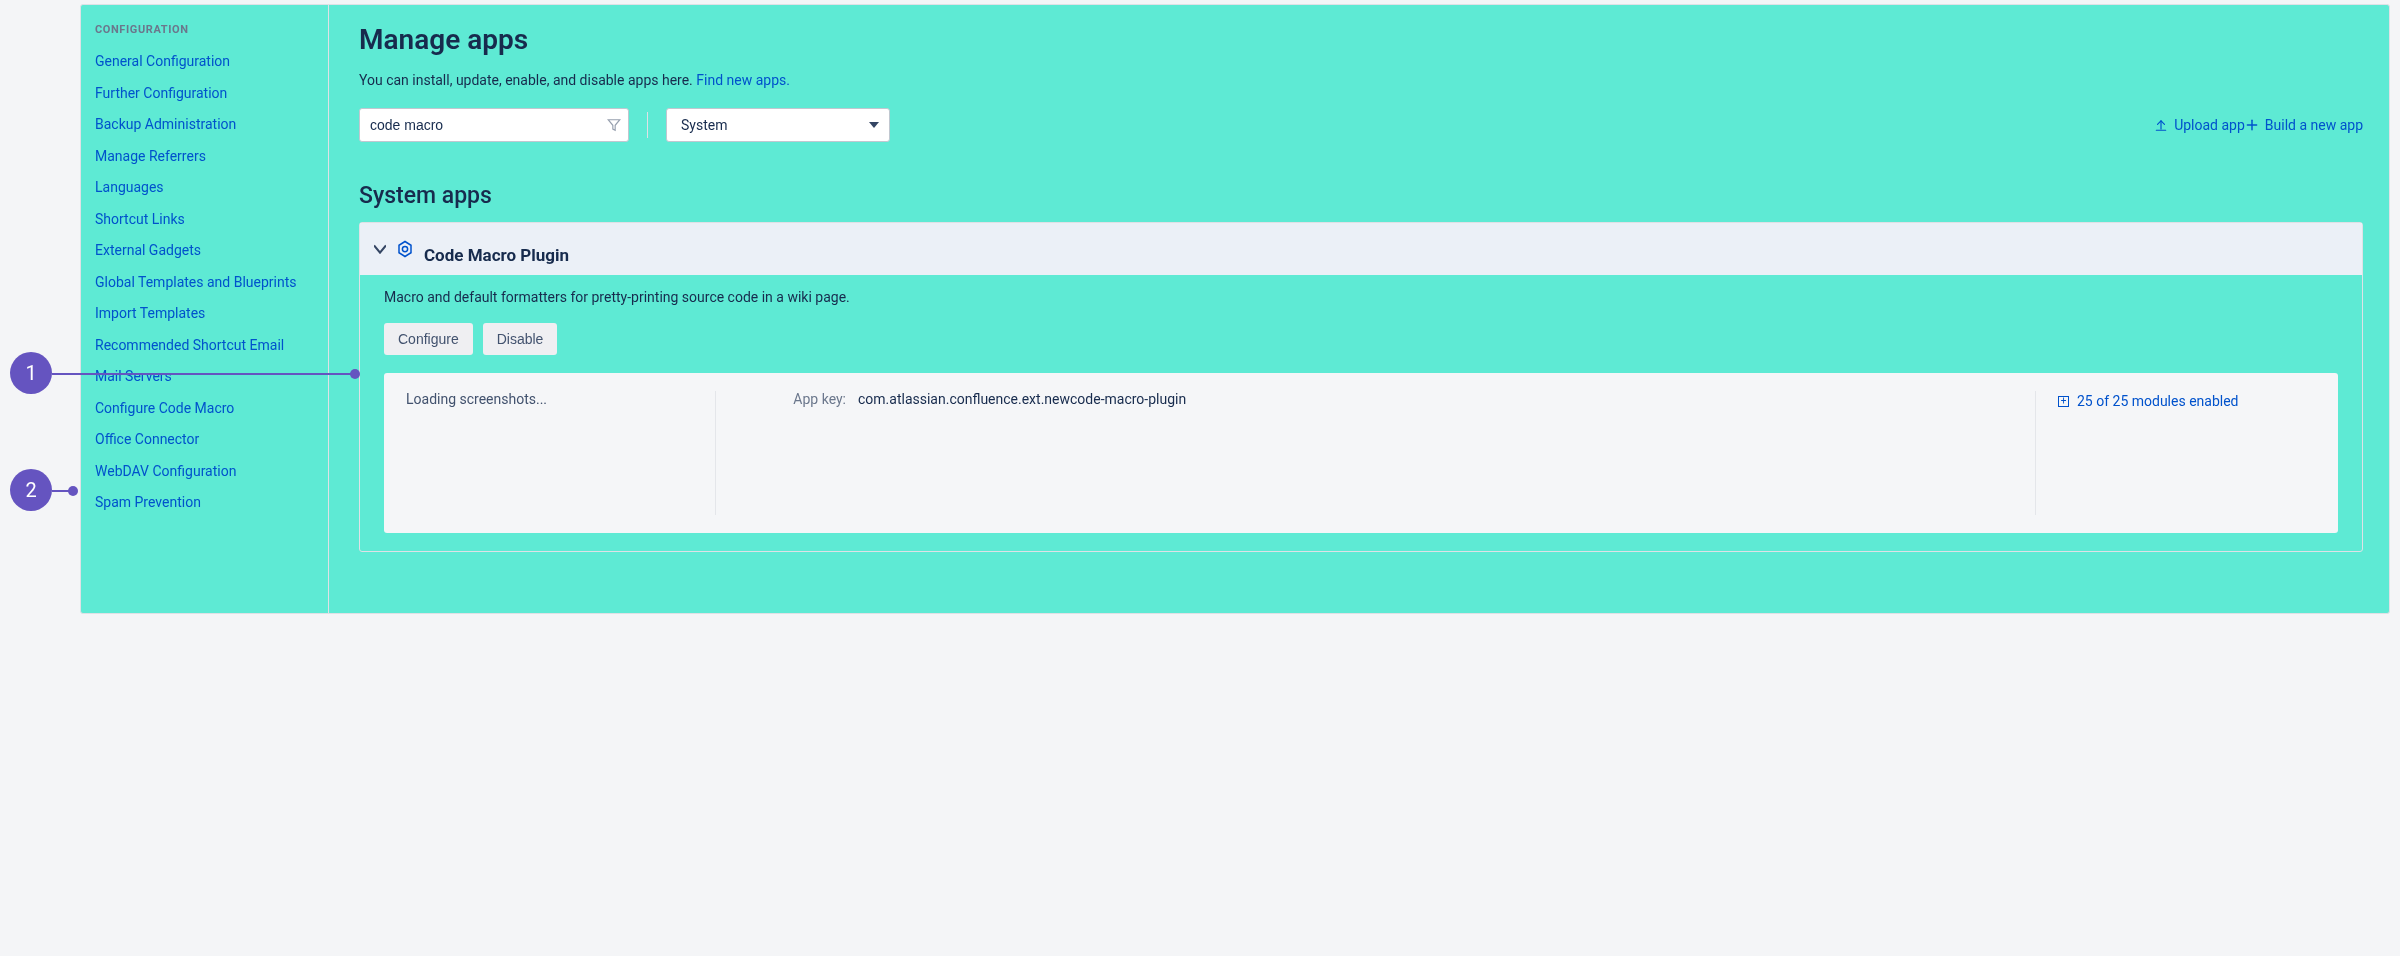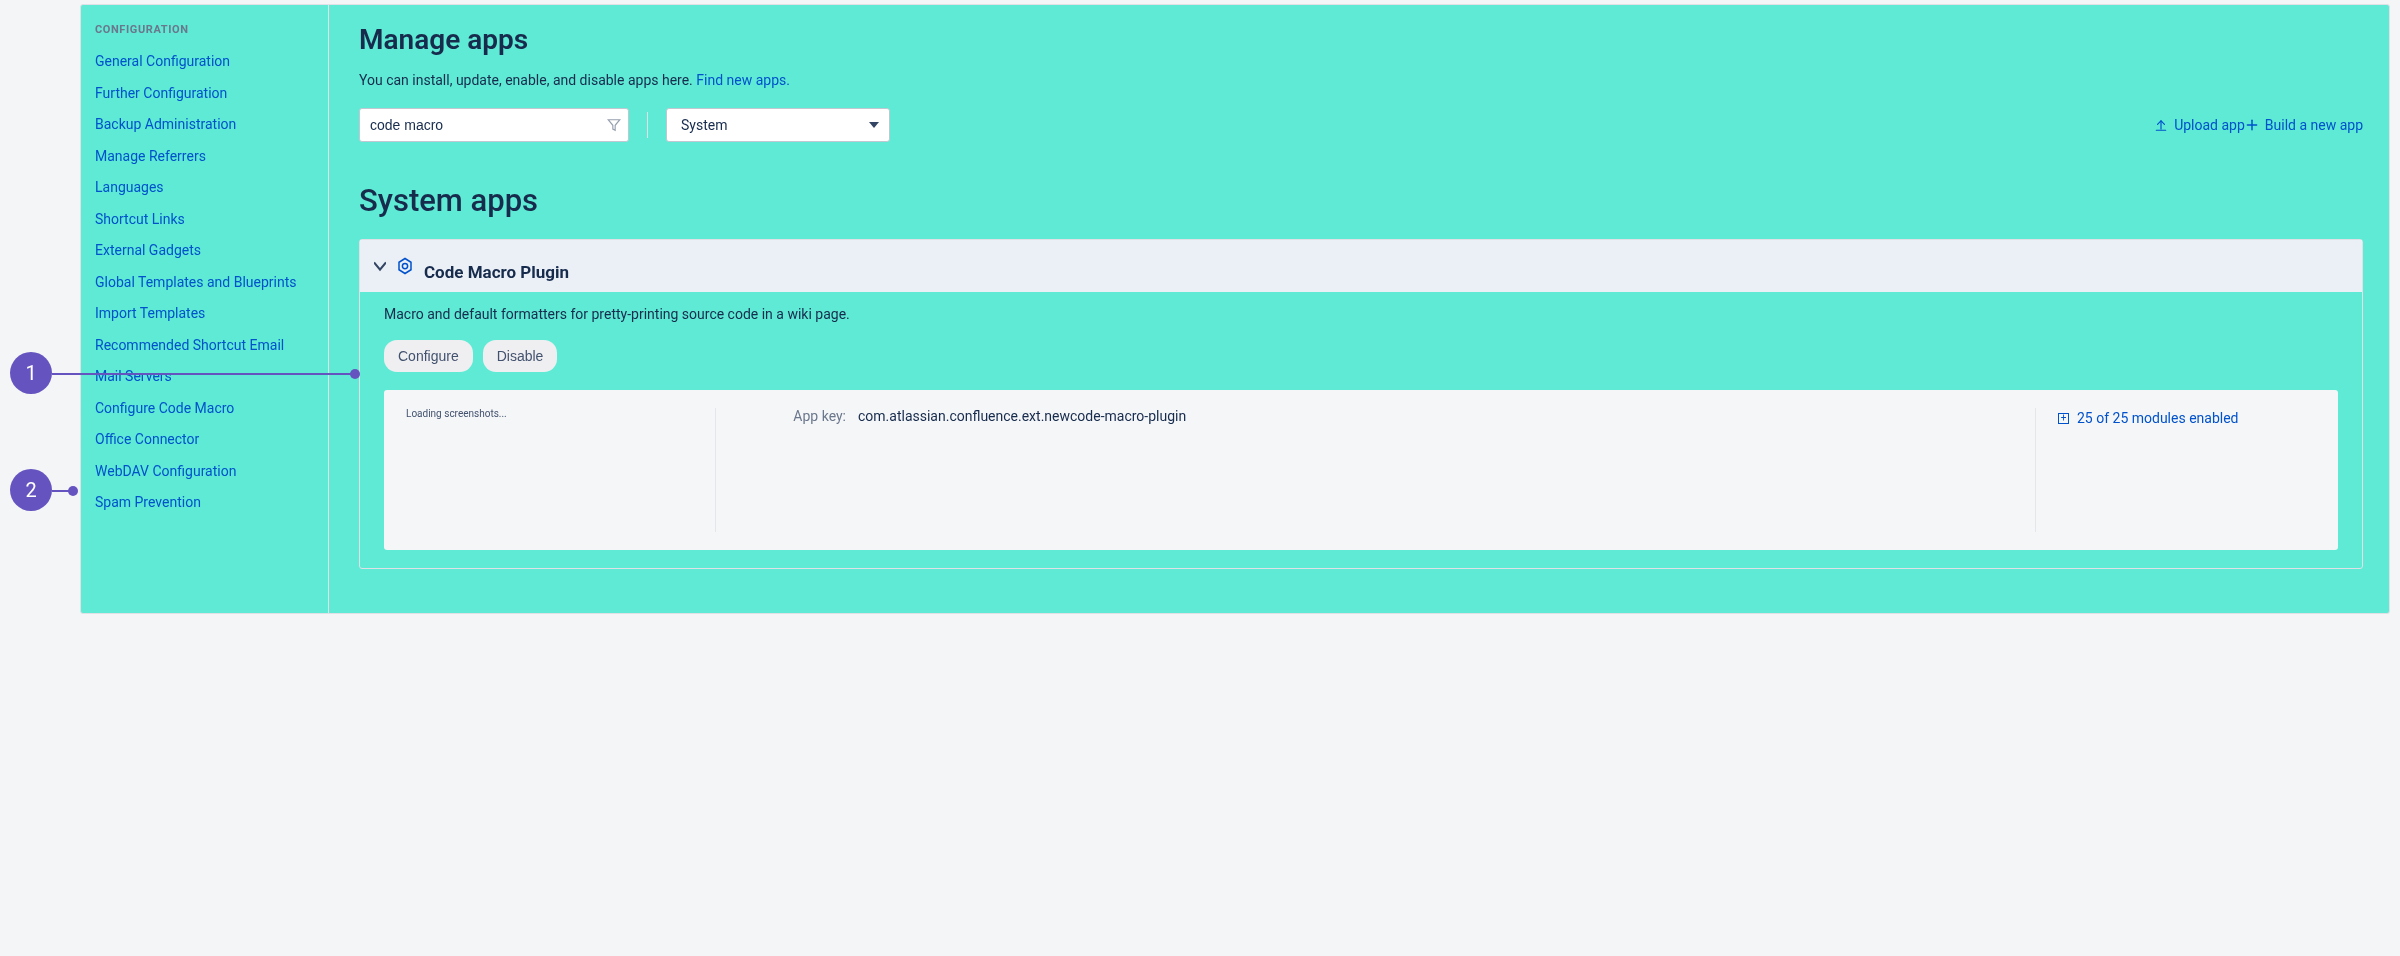"System apps" h2.section-title { font-size: 31px -> 23px; margin-bottom: 20px -> 13px }
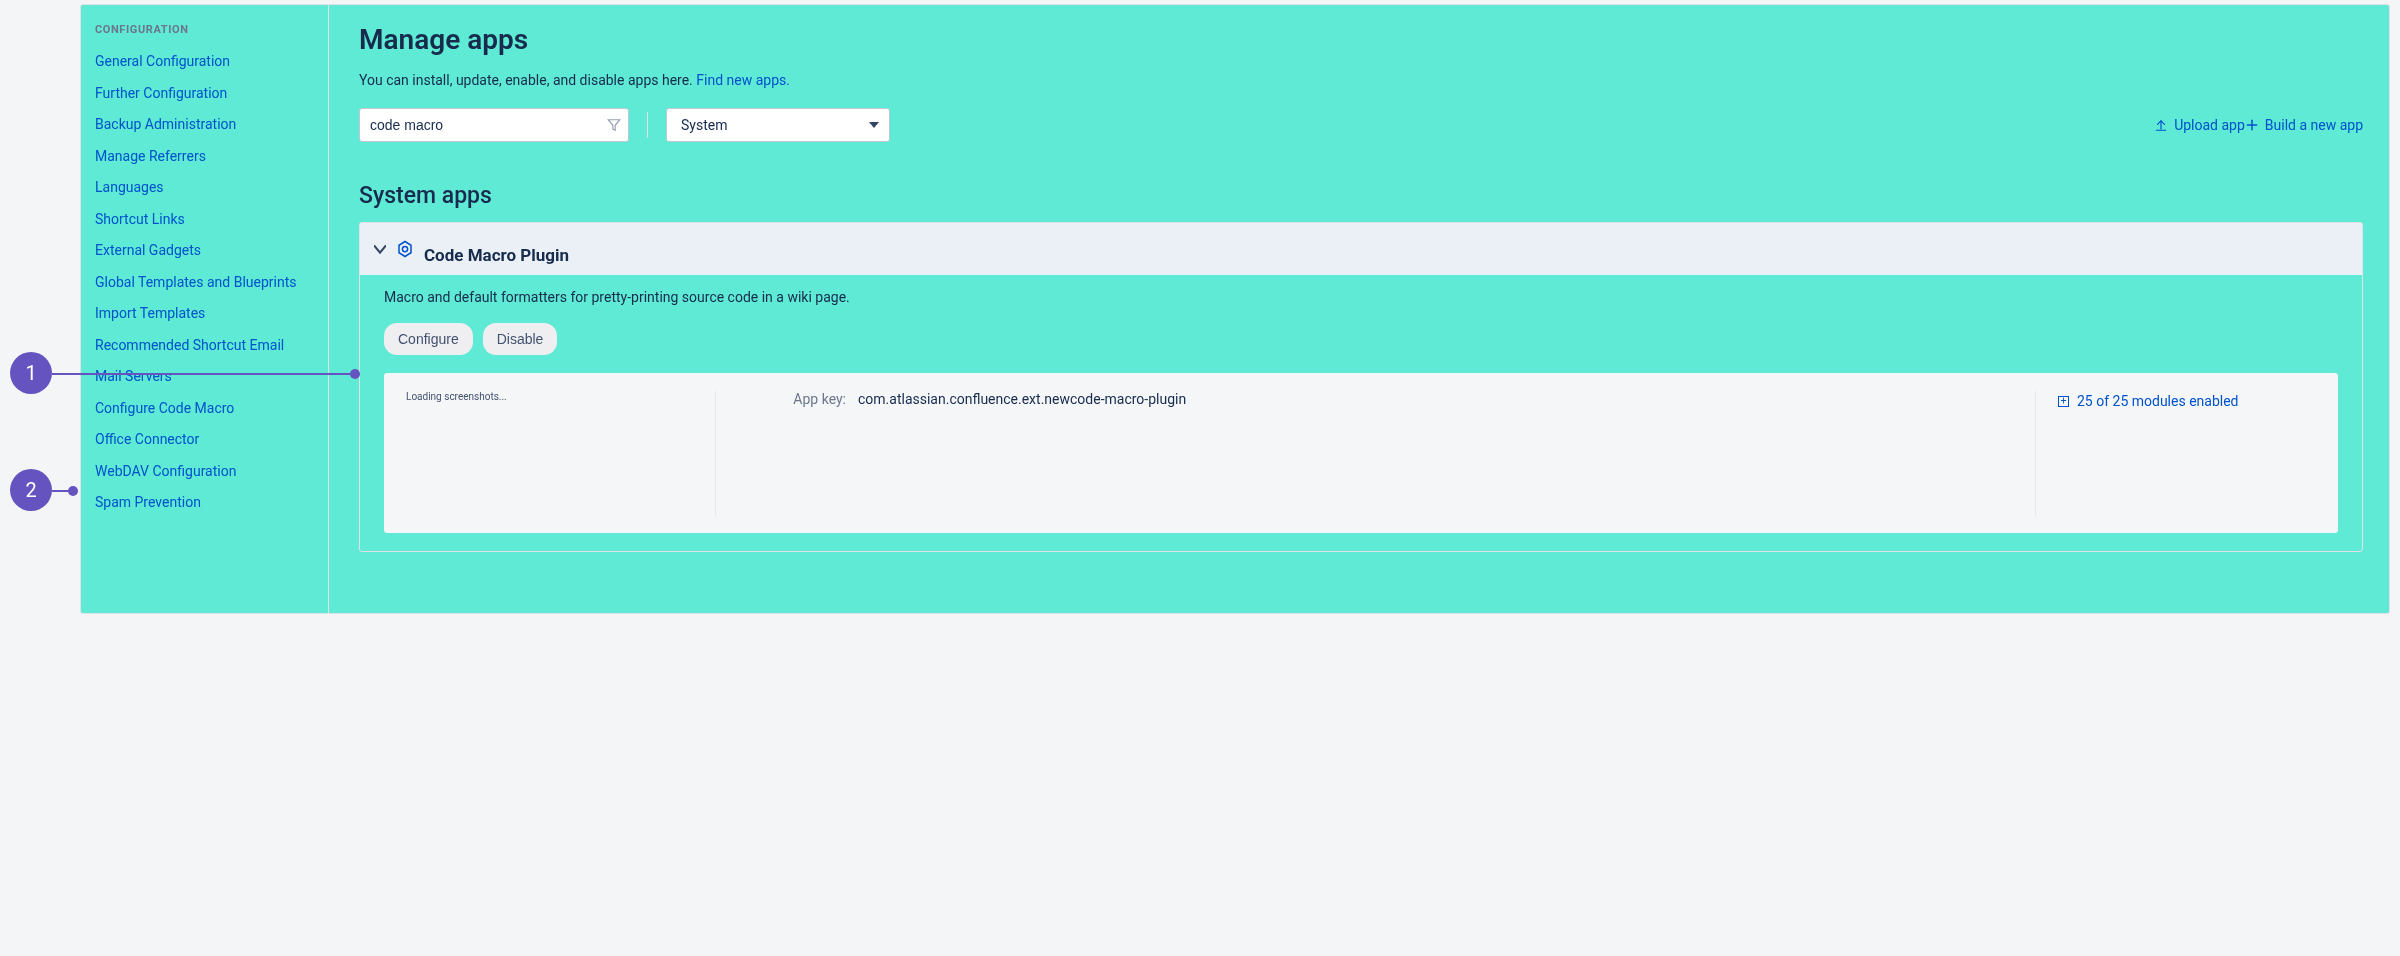"Configure" .btn { border-radius: 13px -> 3px }
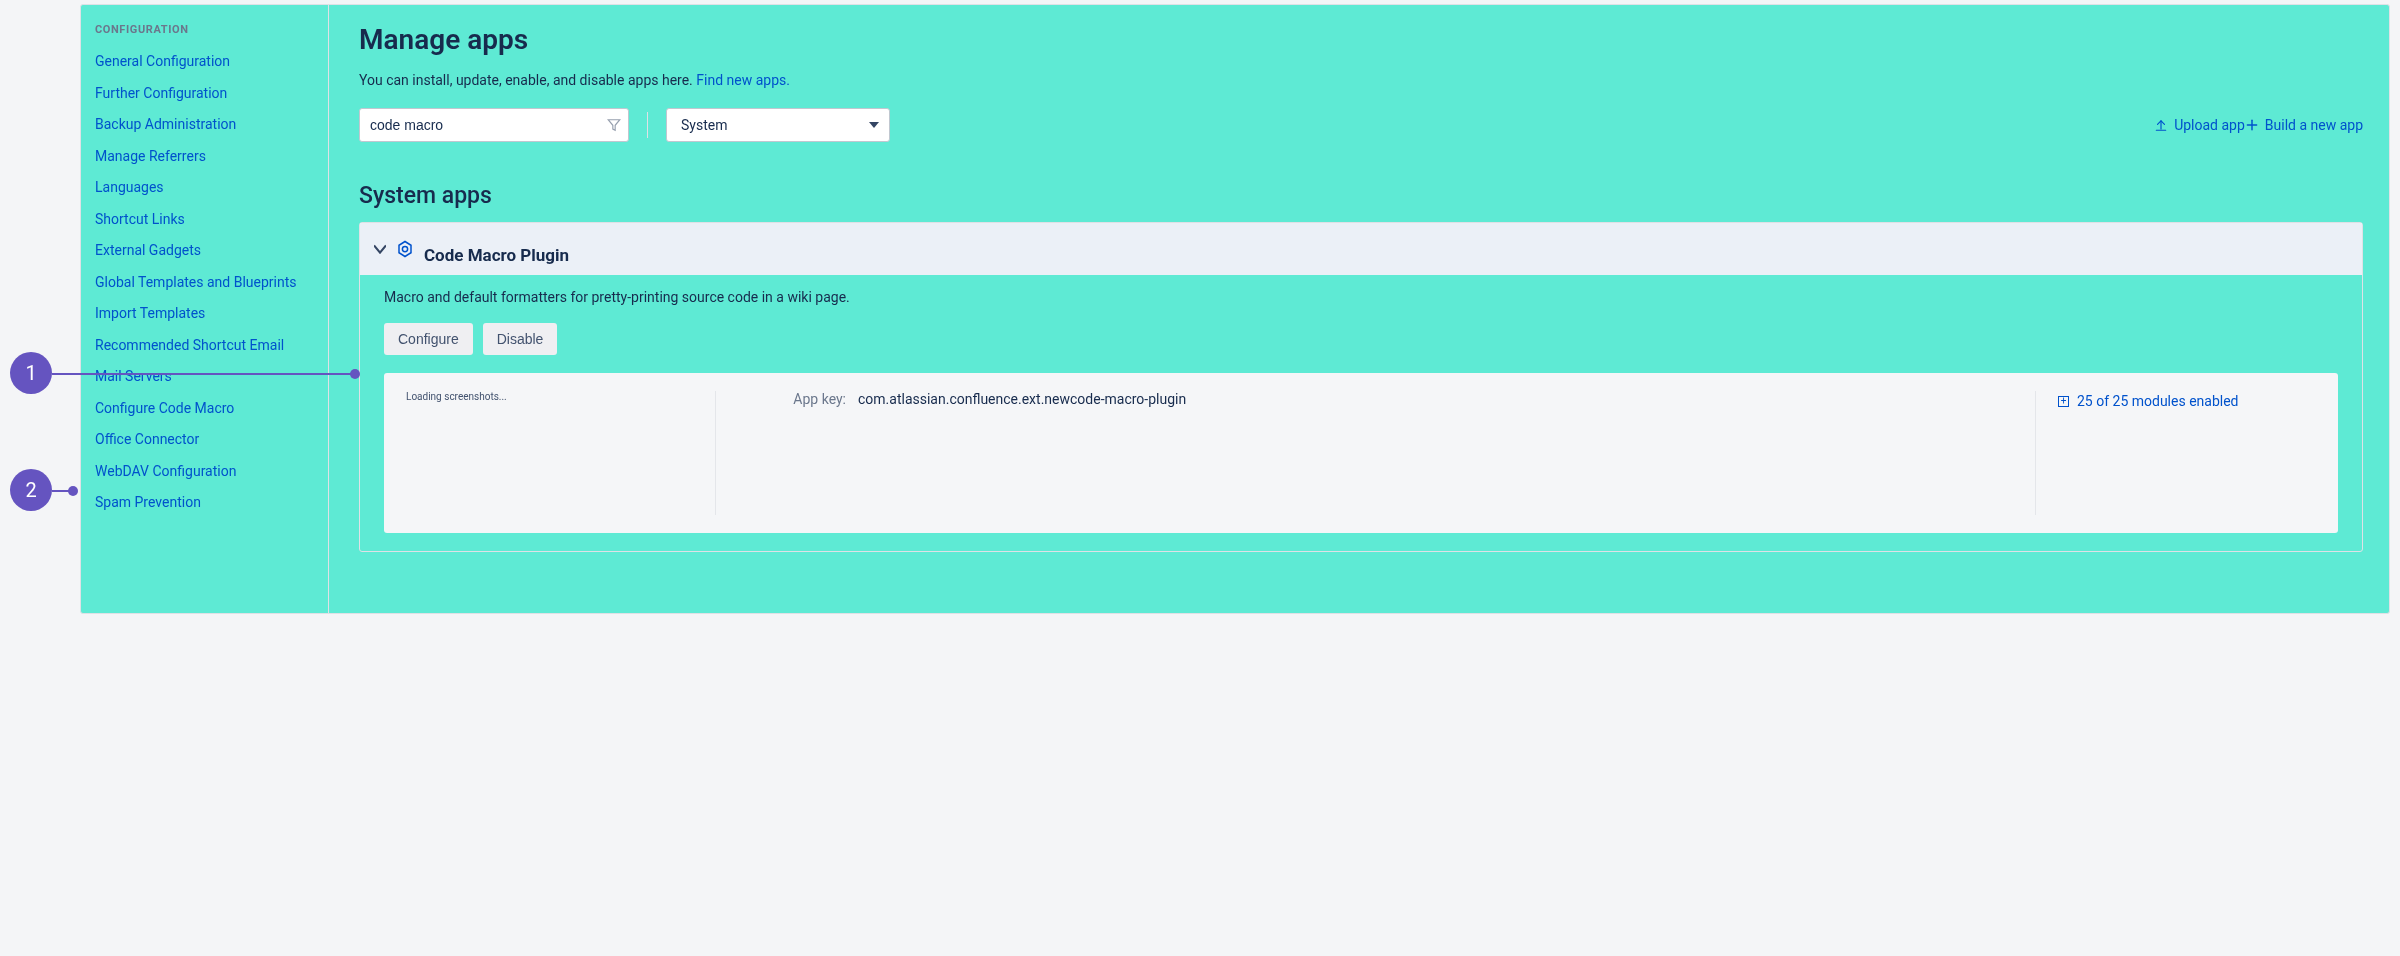"Loading screenshots..." .dp-col1 { font-size: 10px -> 14px }
